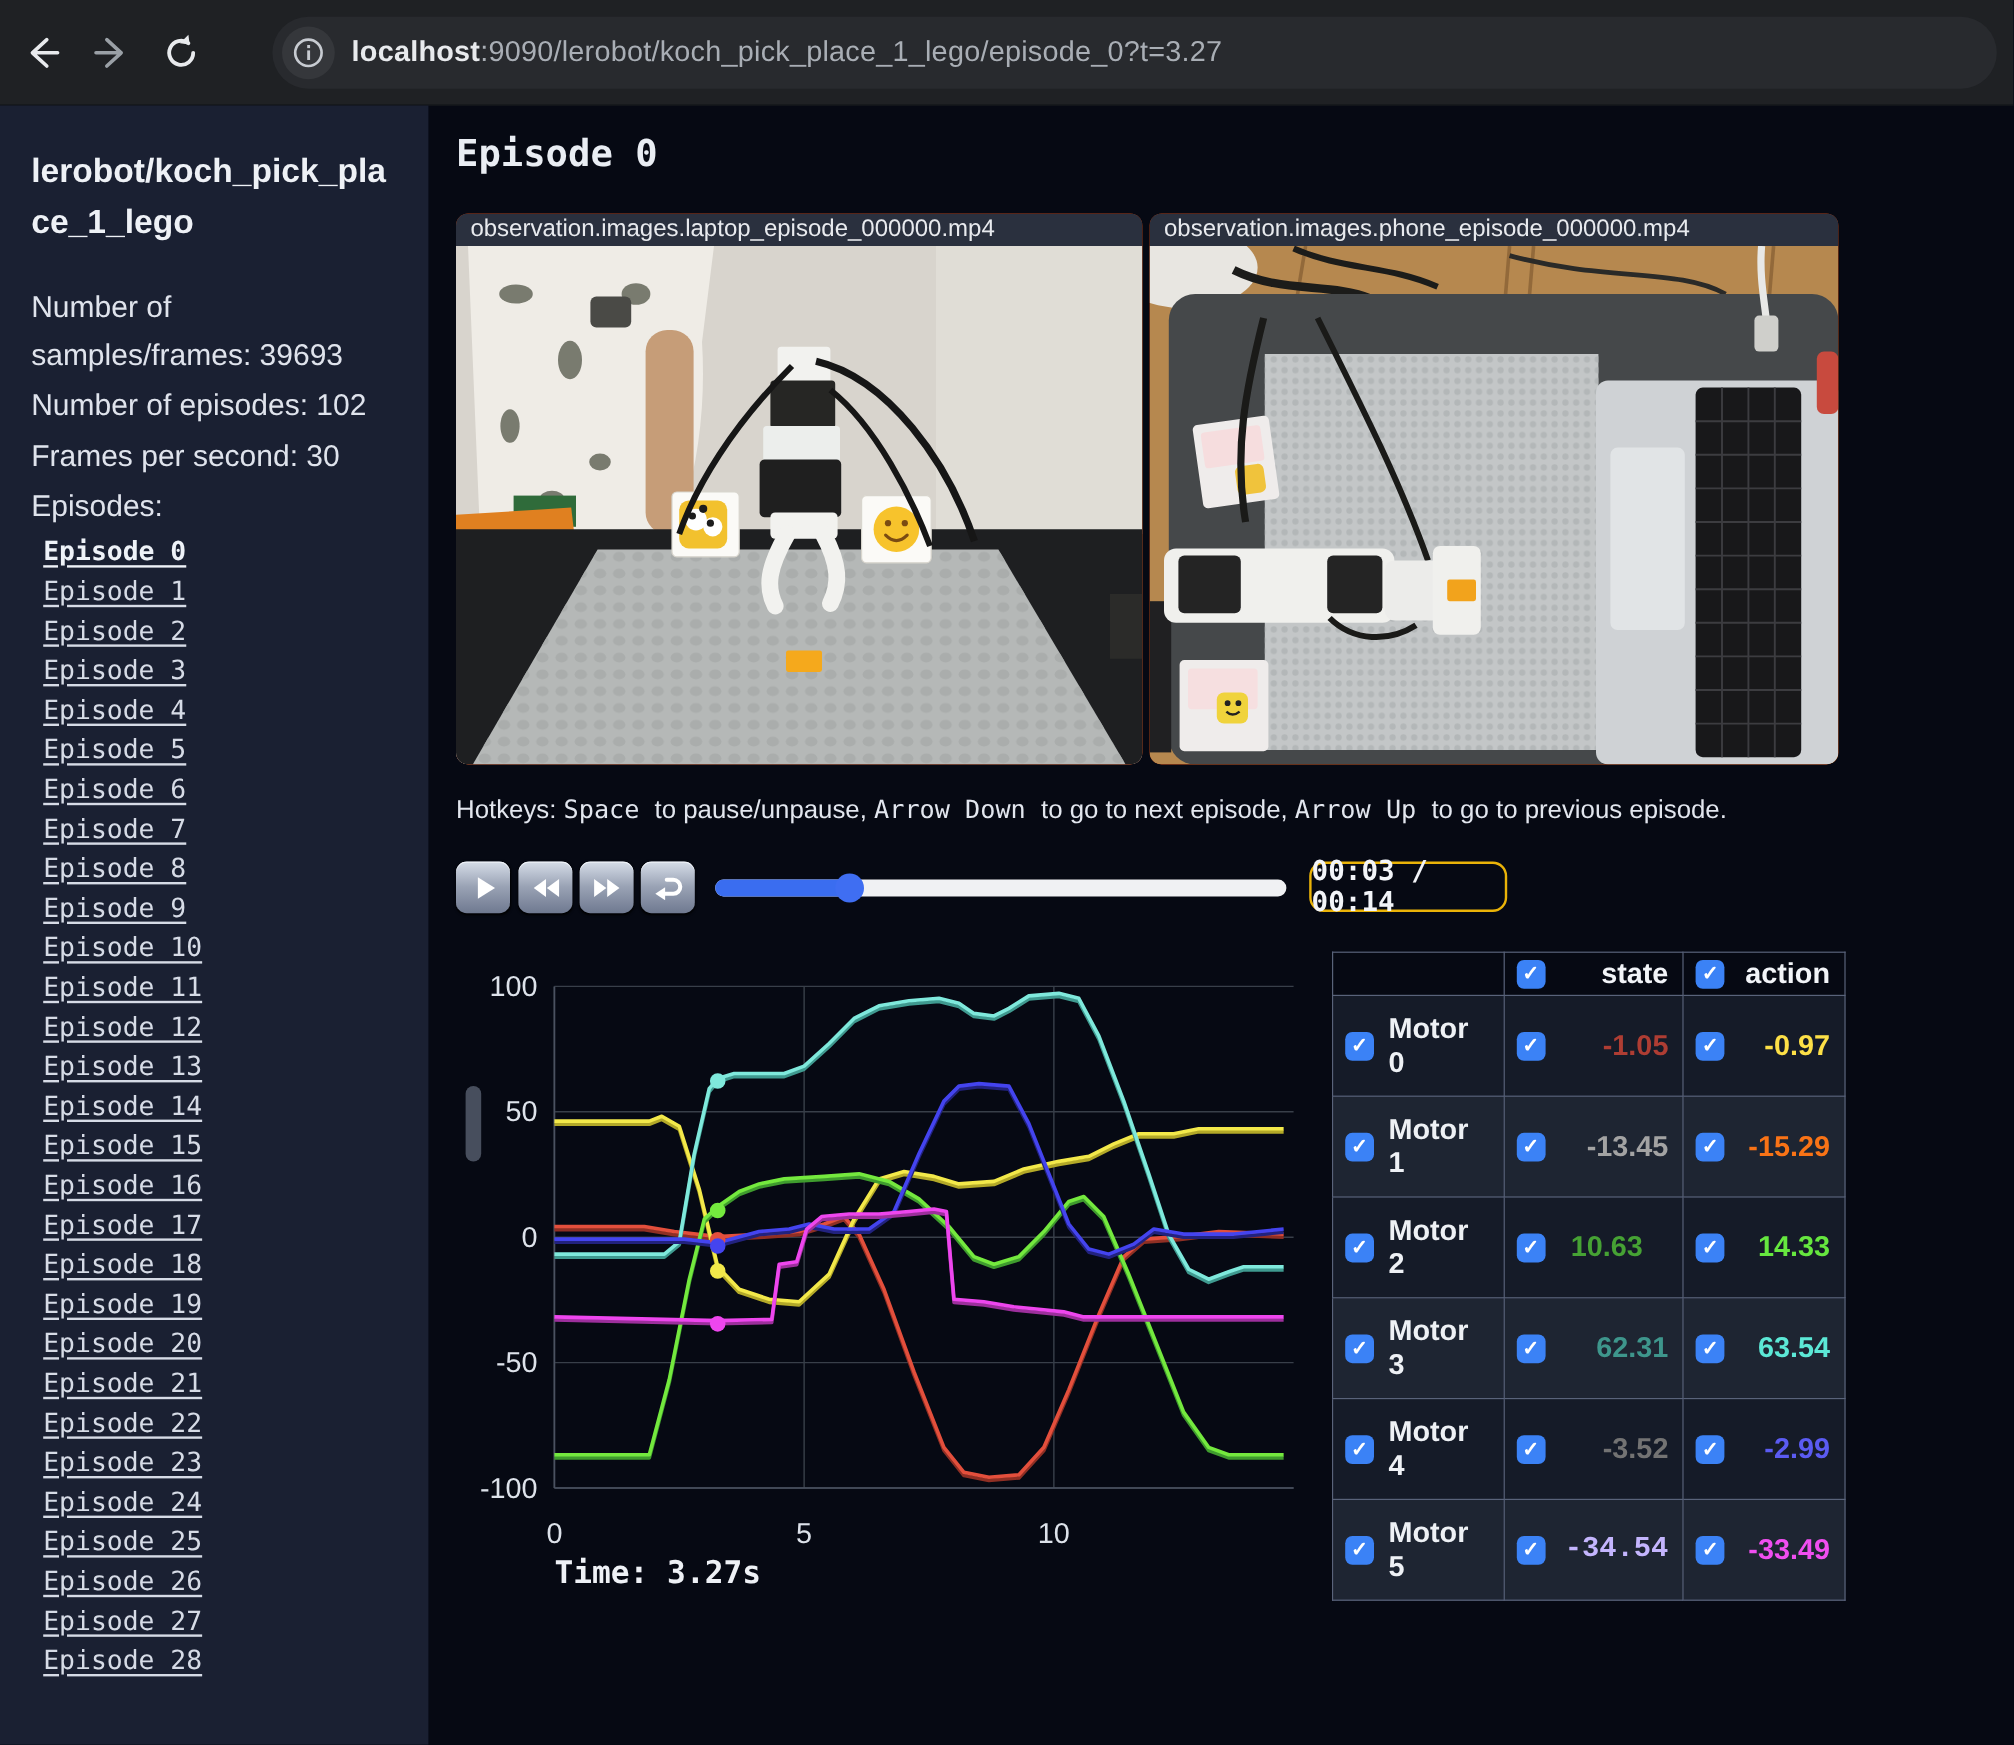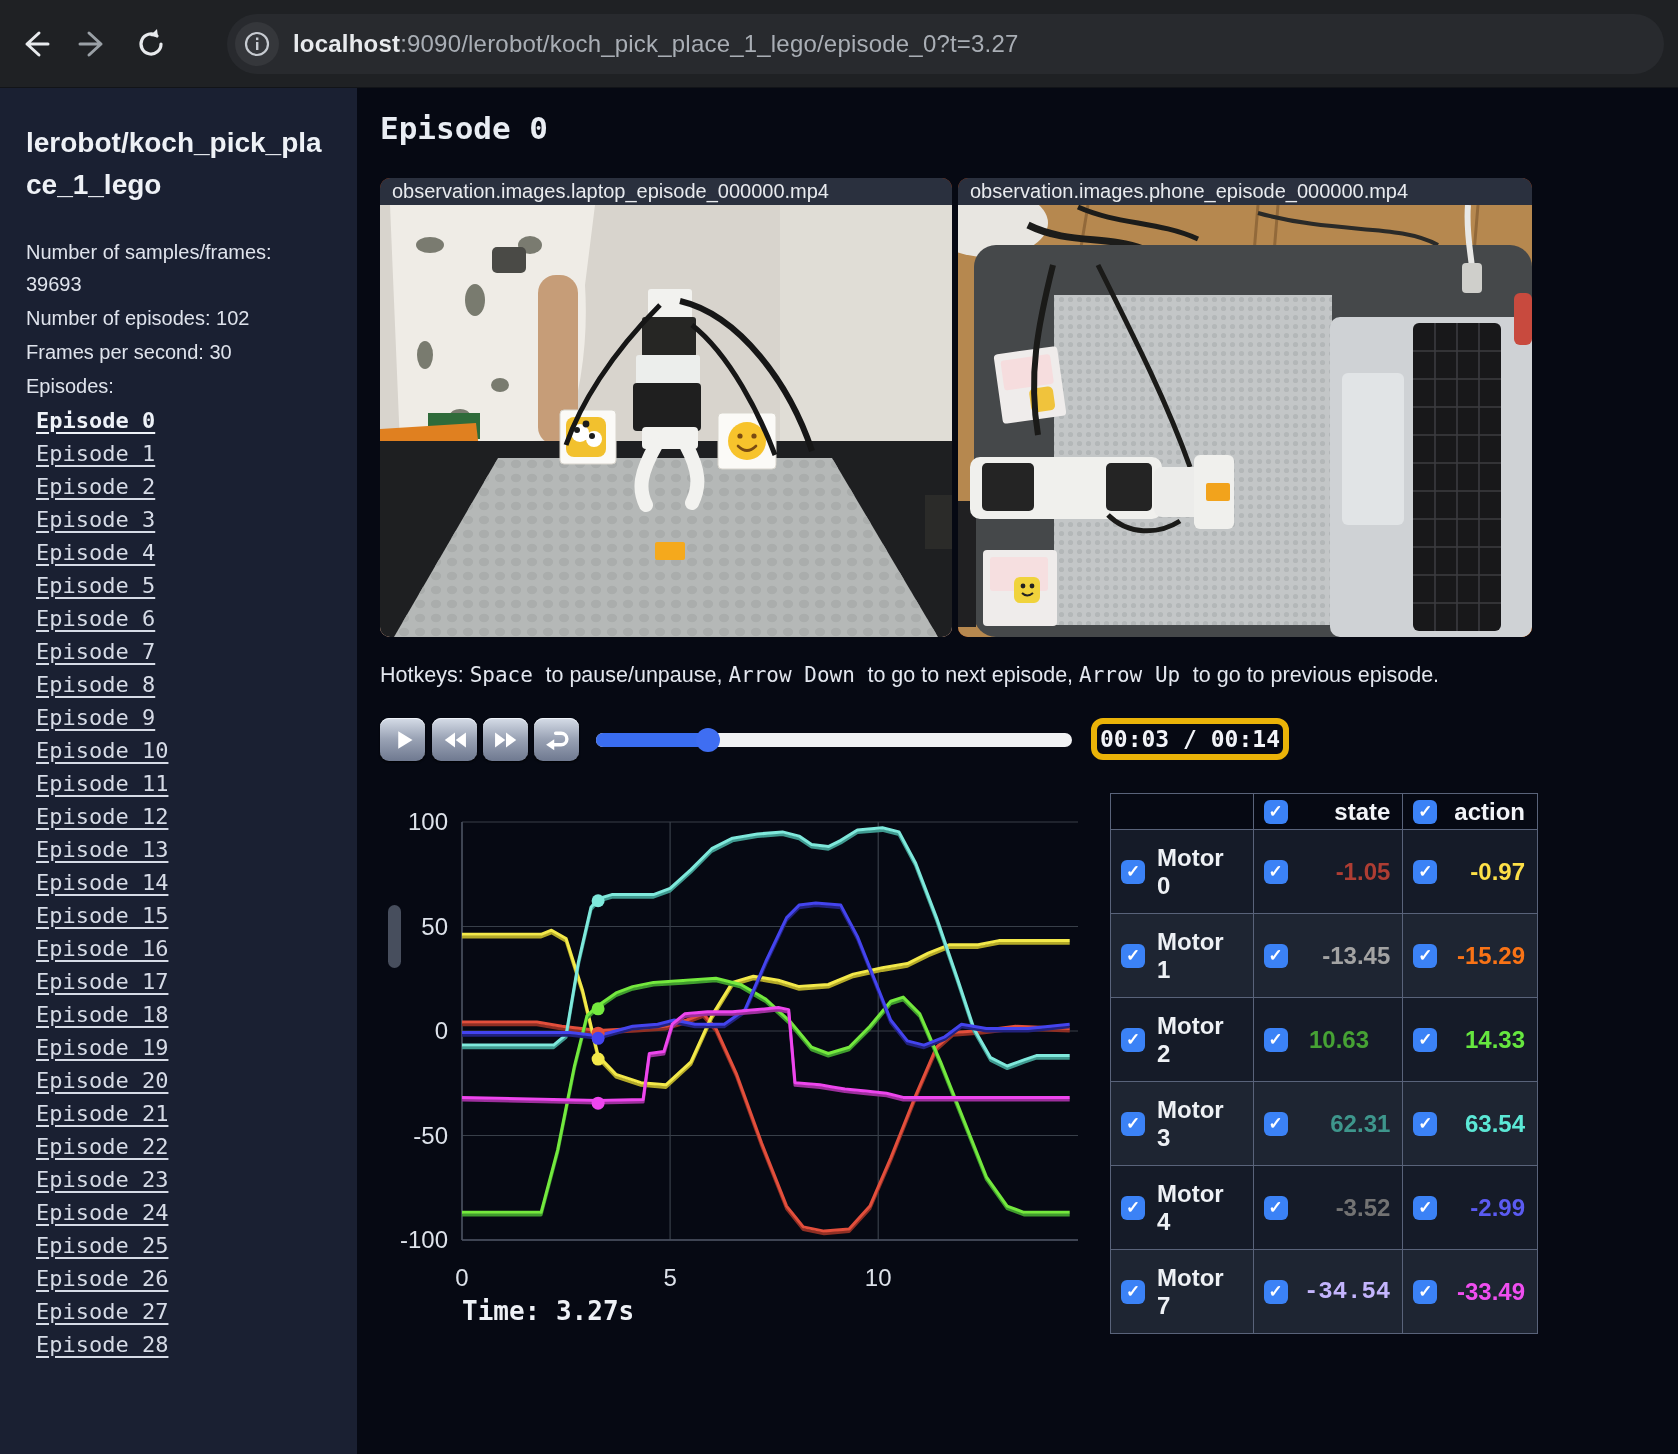"Number of samples/frames: 39693" .stats { font-size: 20px -> 25px }
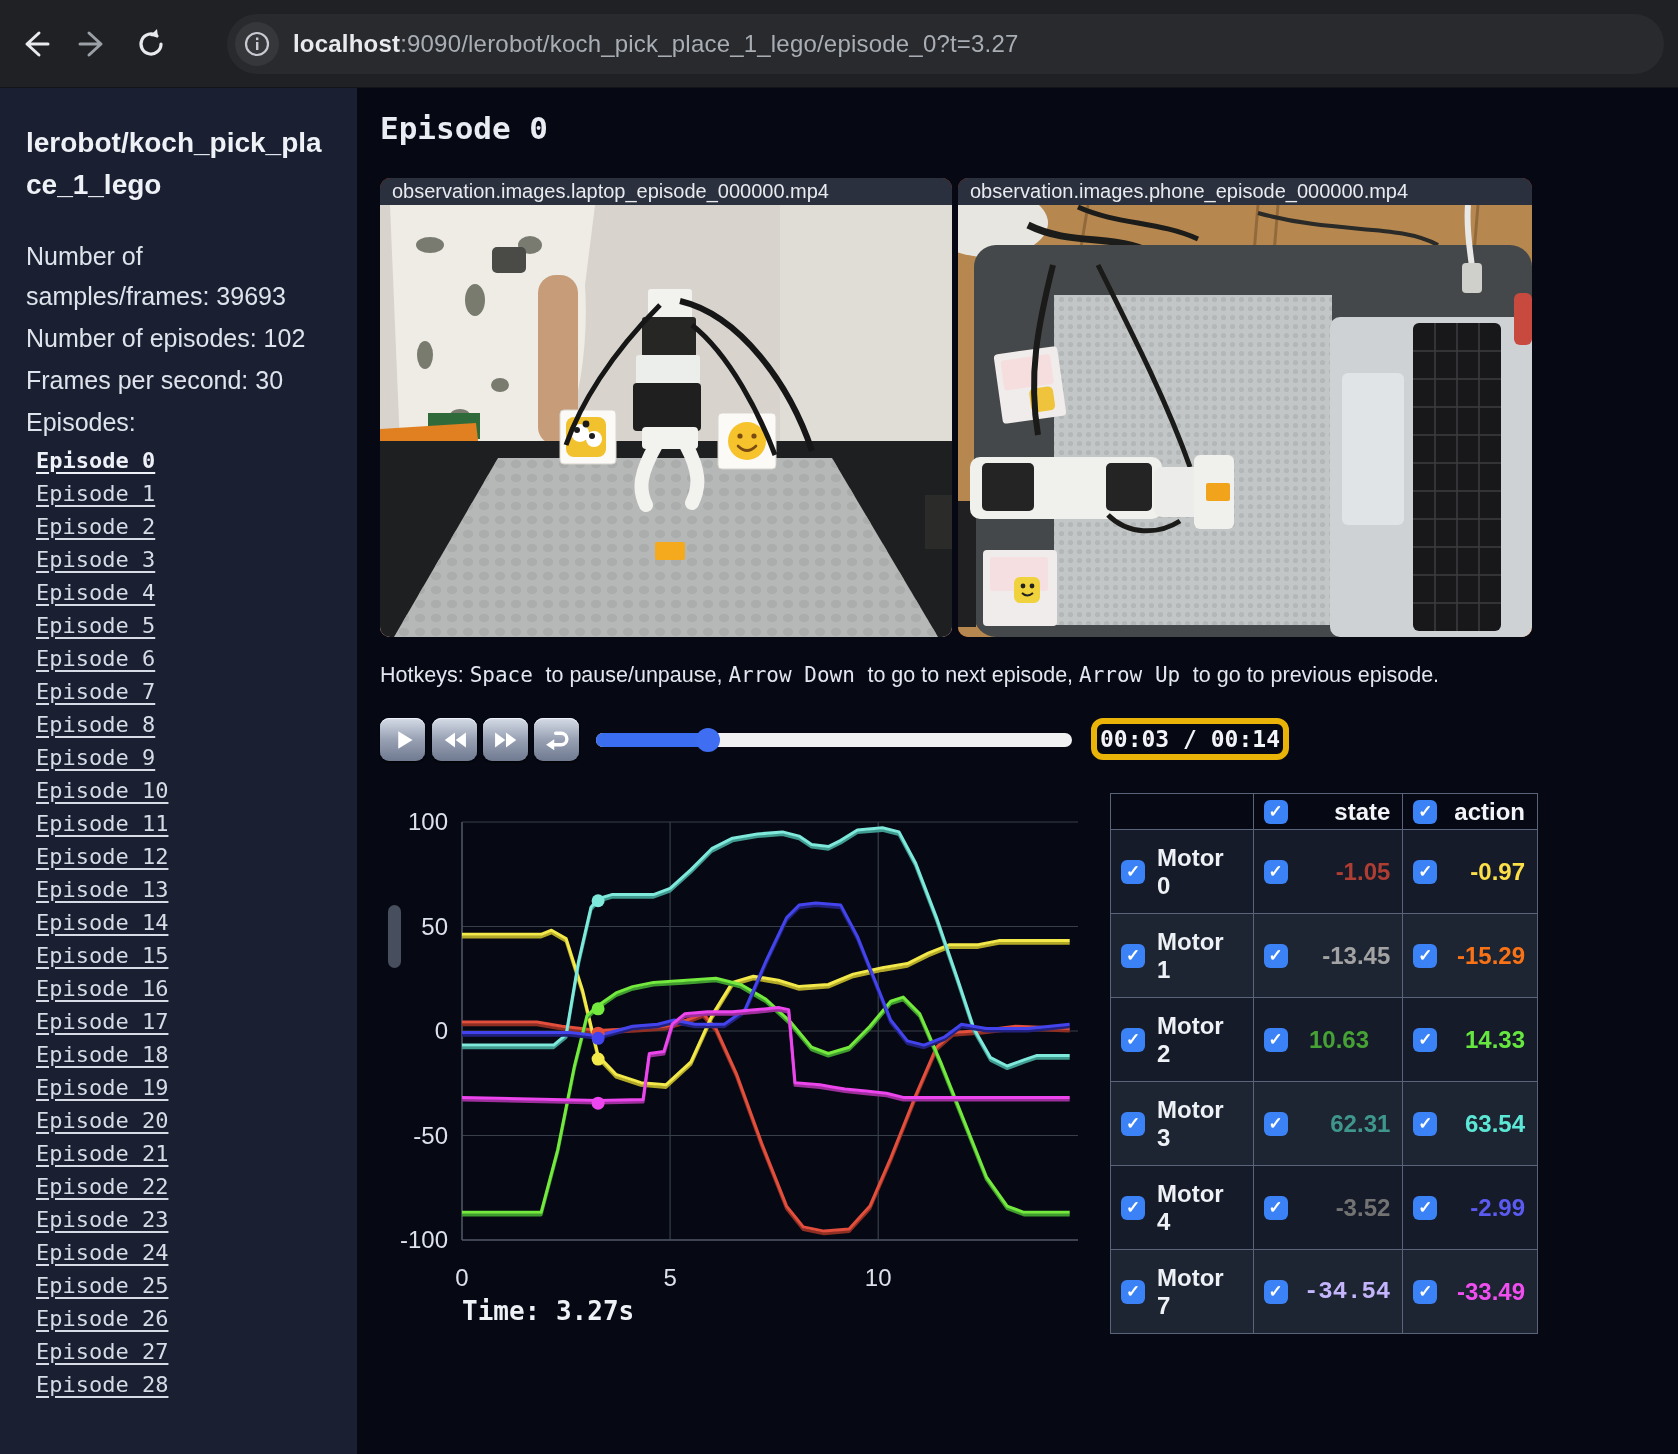"00:03 / 00:14" .timebox { border: 6px solid #eab308 -> 2px solid #eab308; width: 198px -> 165px }
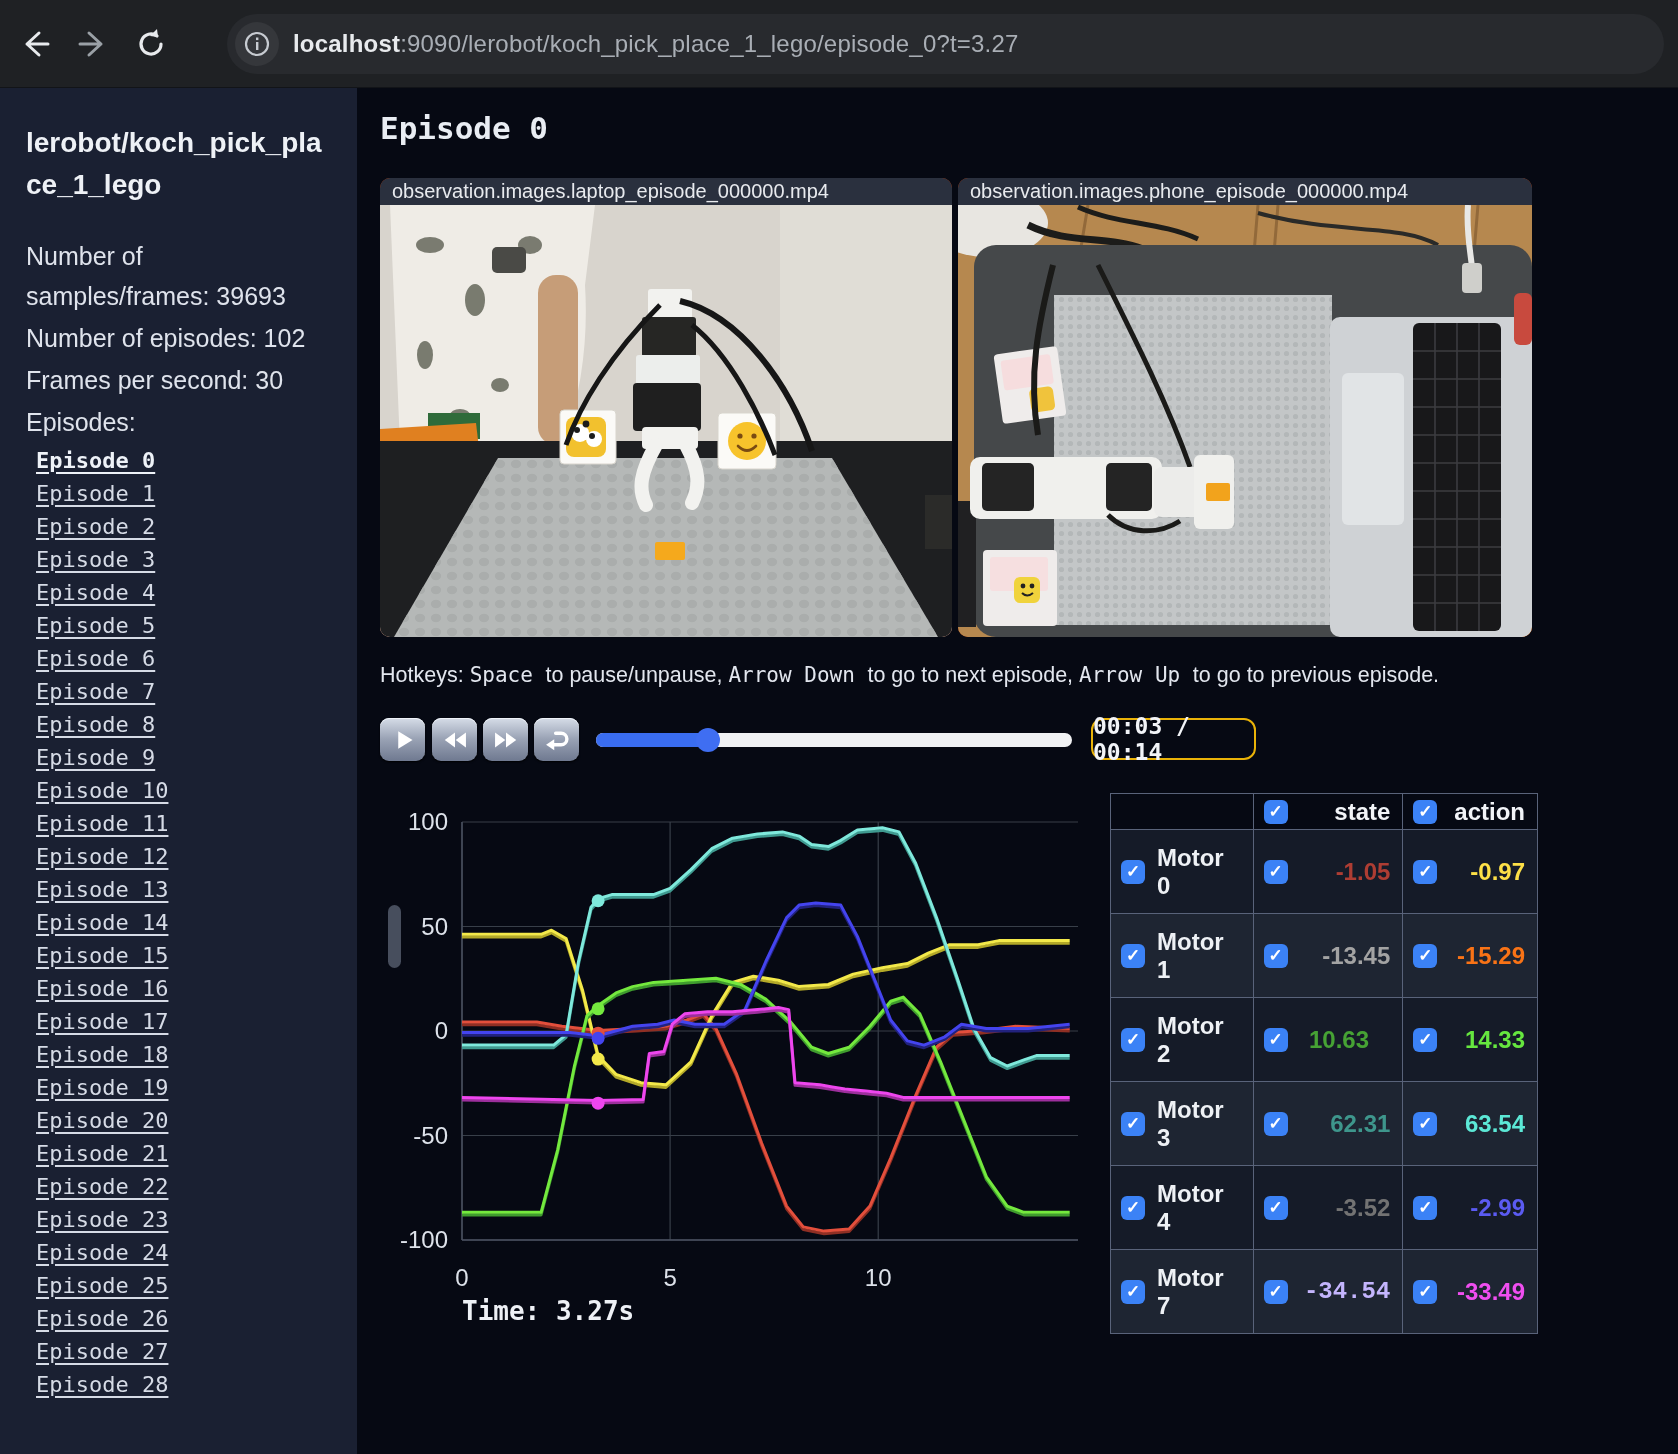"Motor 7" span.mlabel { text: 7 -> 5 }
